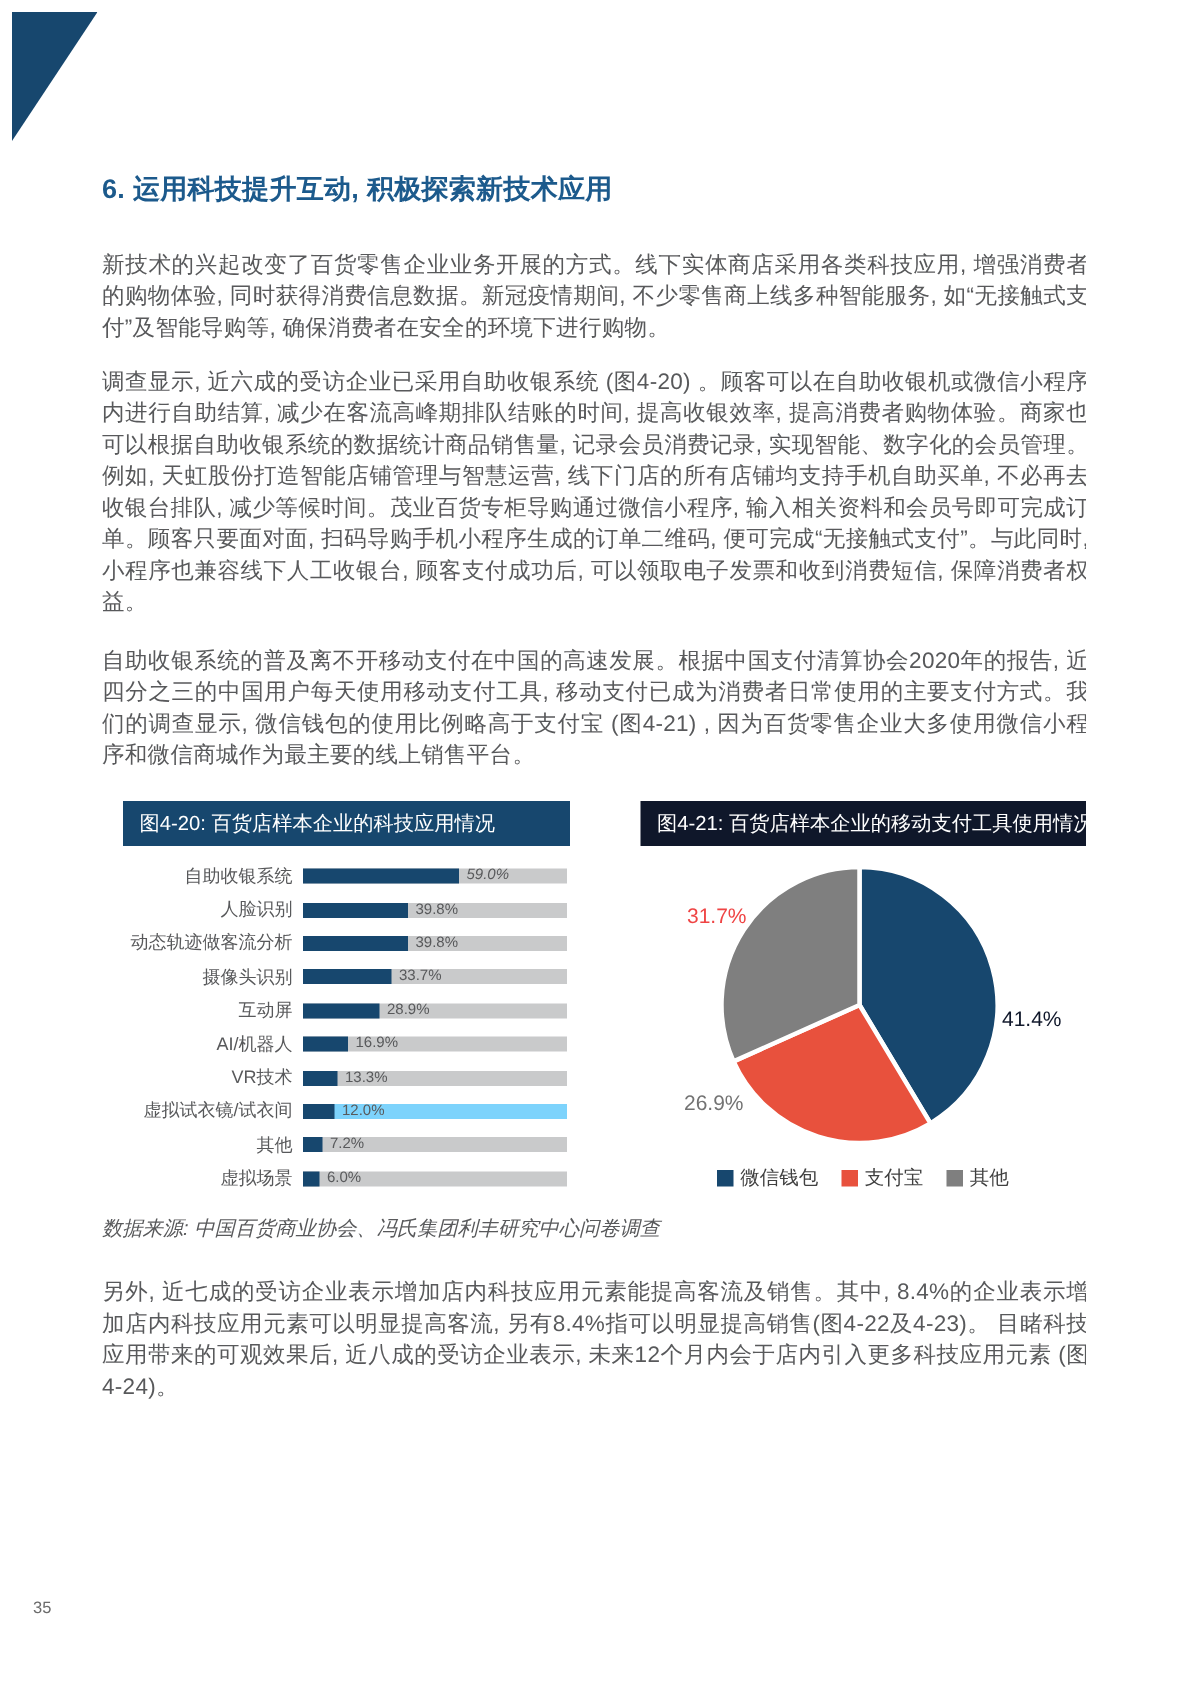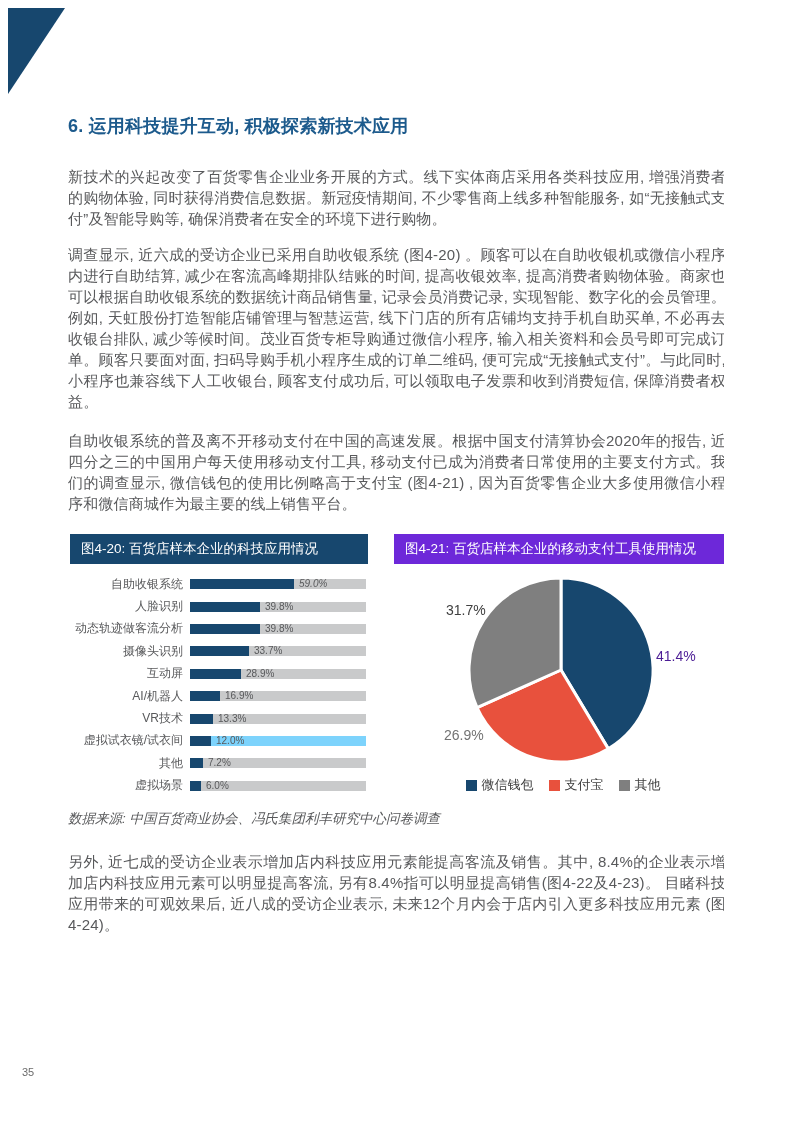"图4-20: 百货店样本企业的科技应用情况" .figures { left: 70px -> 82px }
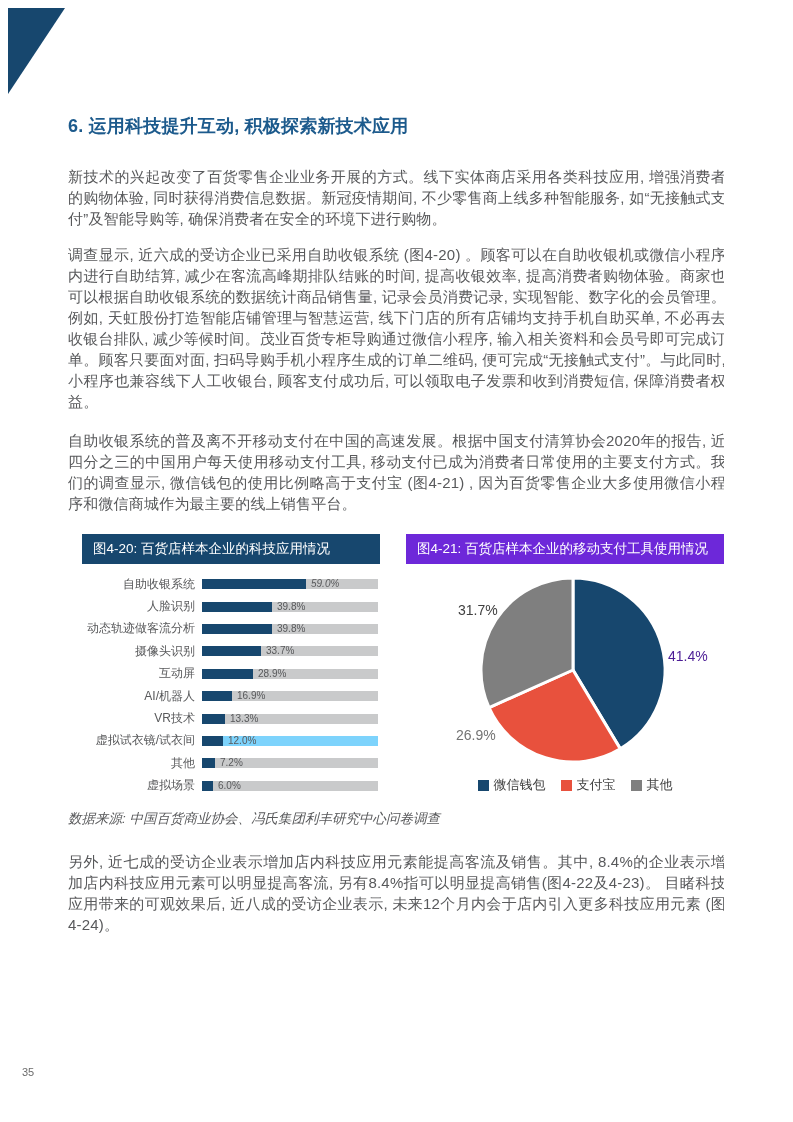"图4-21: 百货店样本企业的移动支付工具使用情况" div.fig-title { background: #6d28d9 -> #0f172a; margin-left: none -> 21px }
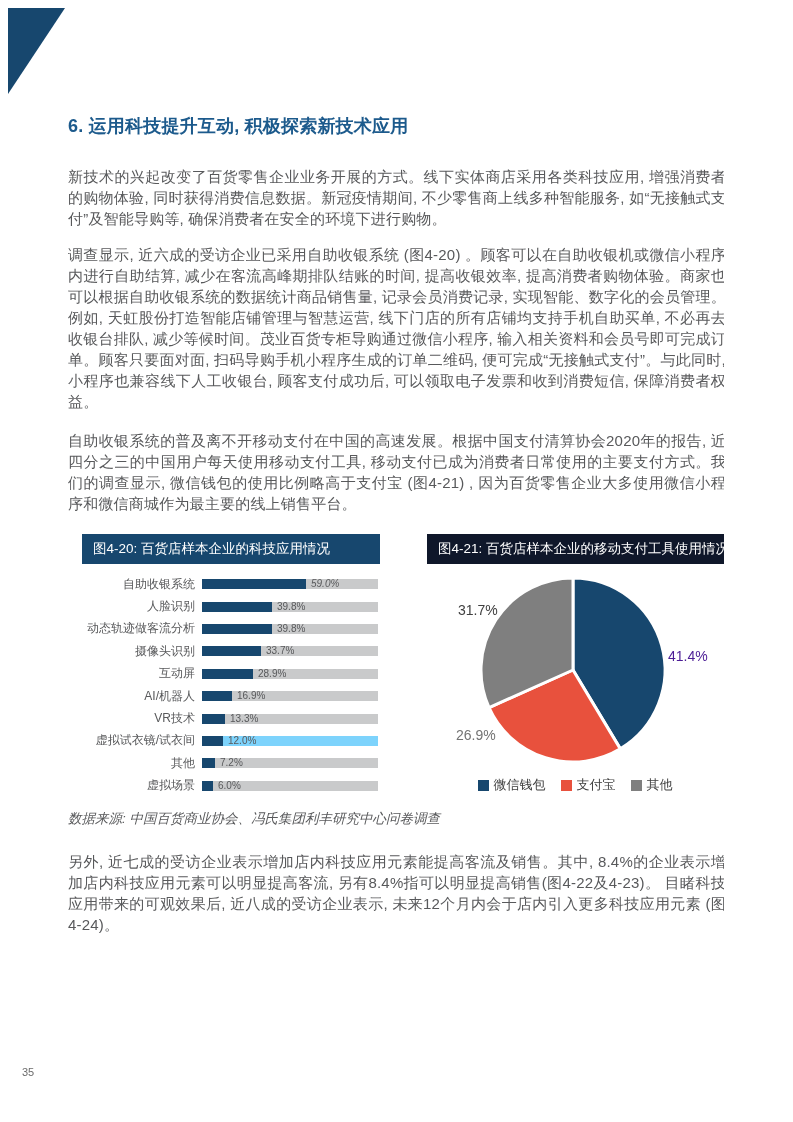"31.7%" span.pie-label { color: #404040 -> #ef4444 }
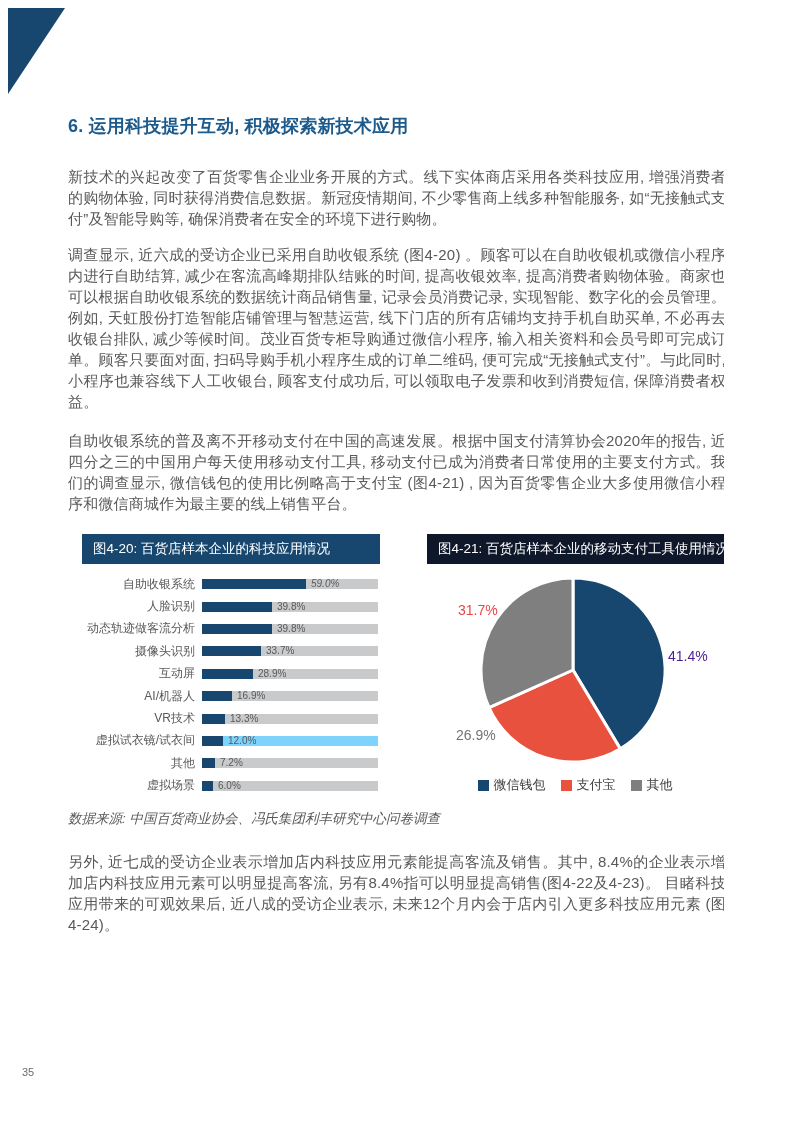"41.4%" span.pie-label { color: #4c1d95 -> #0f172a; margin-top: none -> 23px }
